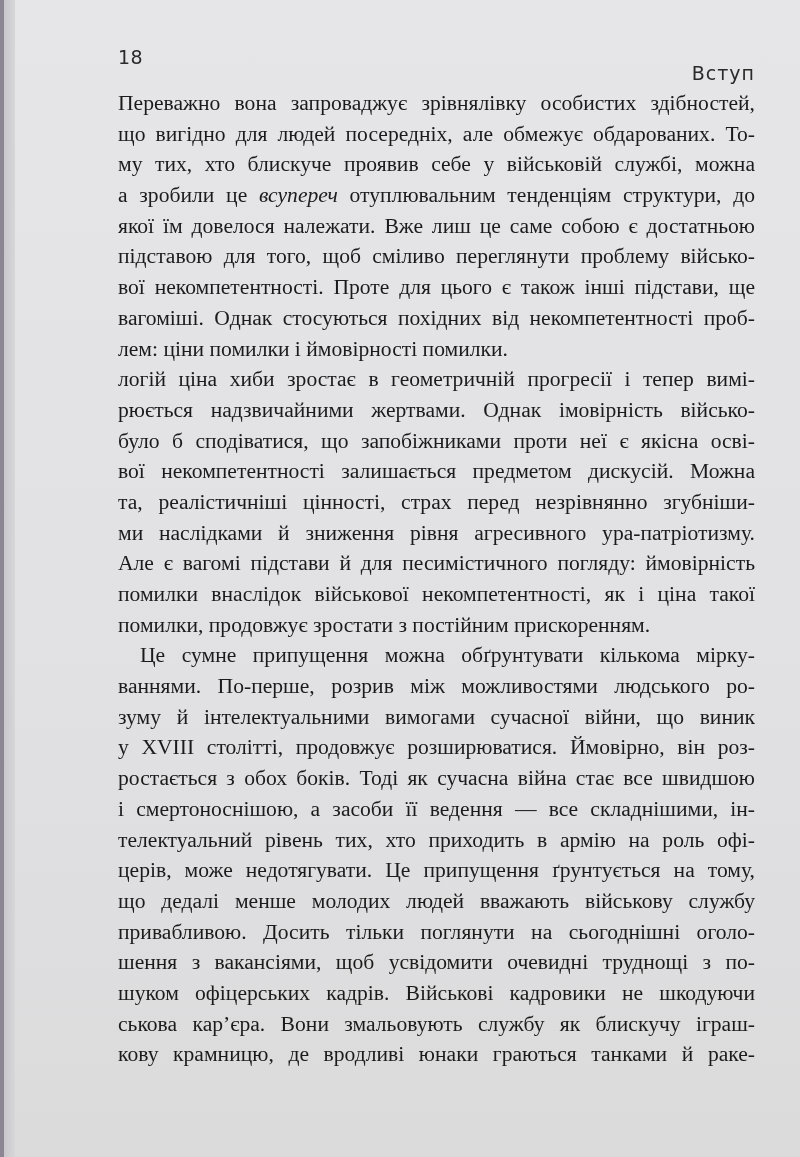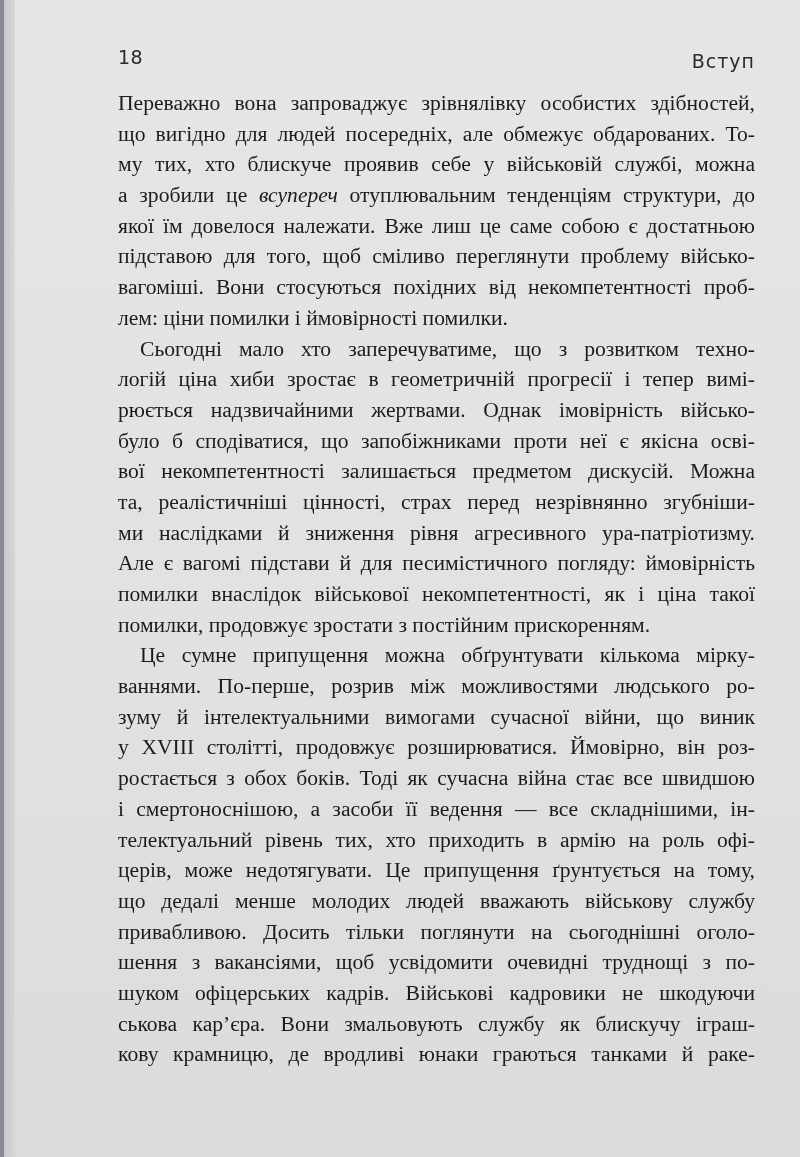"Вступ" .chapter { top: 4px -> 16px }
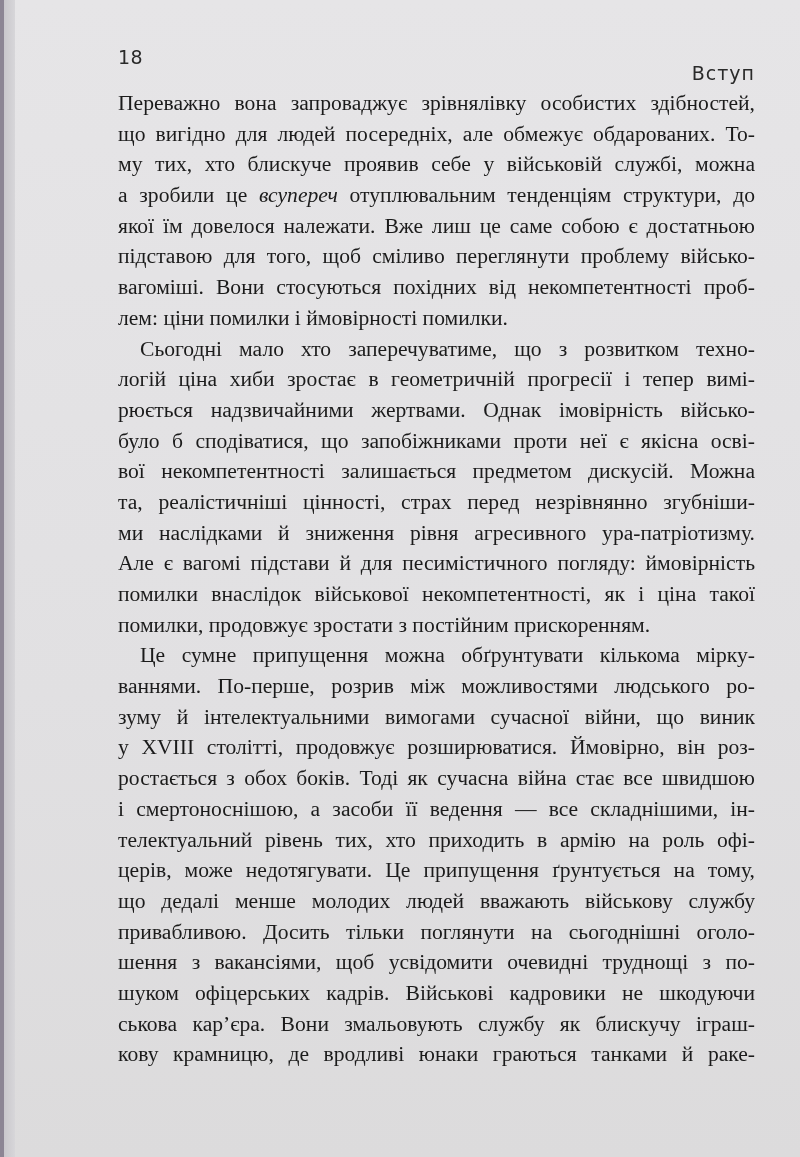"вої некомпетентності. Проте для цього" span.line { html: none -> <span>вої некомпетентності. Проте для цього є також інші підстави, ще</span> }
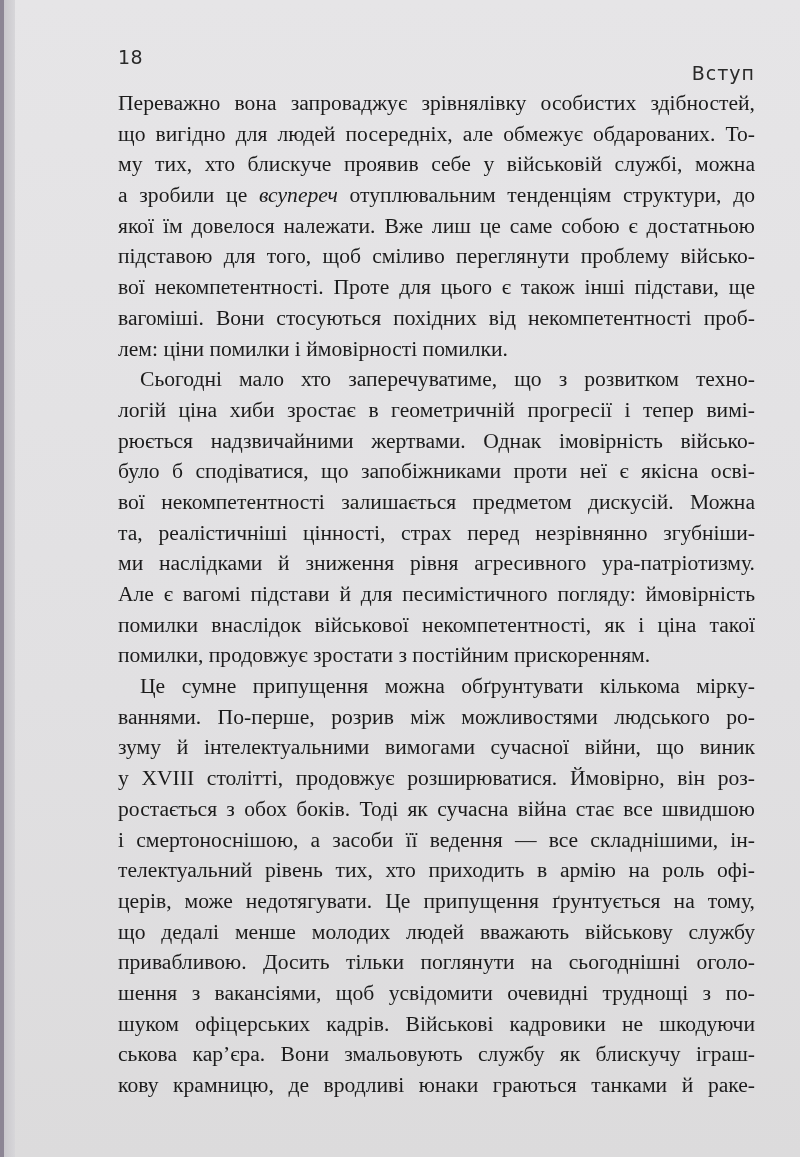"вагоміші. Вони стосуються похідних від" span.line { text: Вони -> Однак }
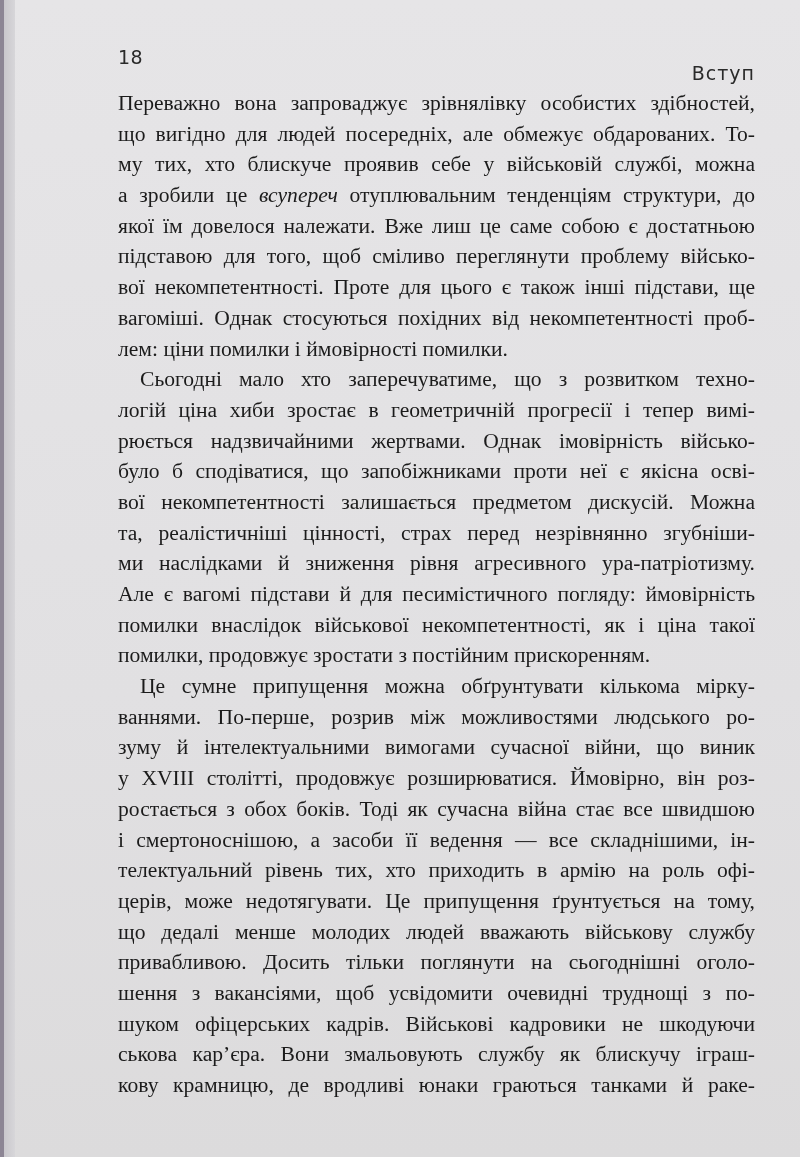"Сьогодні мало хто заперечуватиме, що" span.line { html: <span>Сьогодні мало хто заперечуватиме, що з розвитком техно-</span> -> none }
